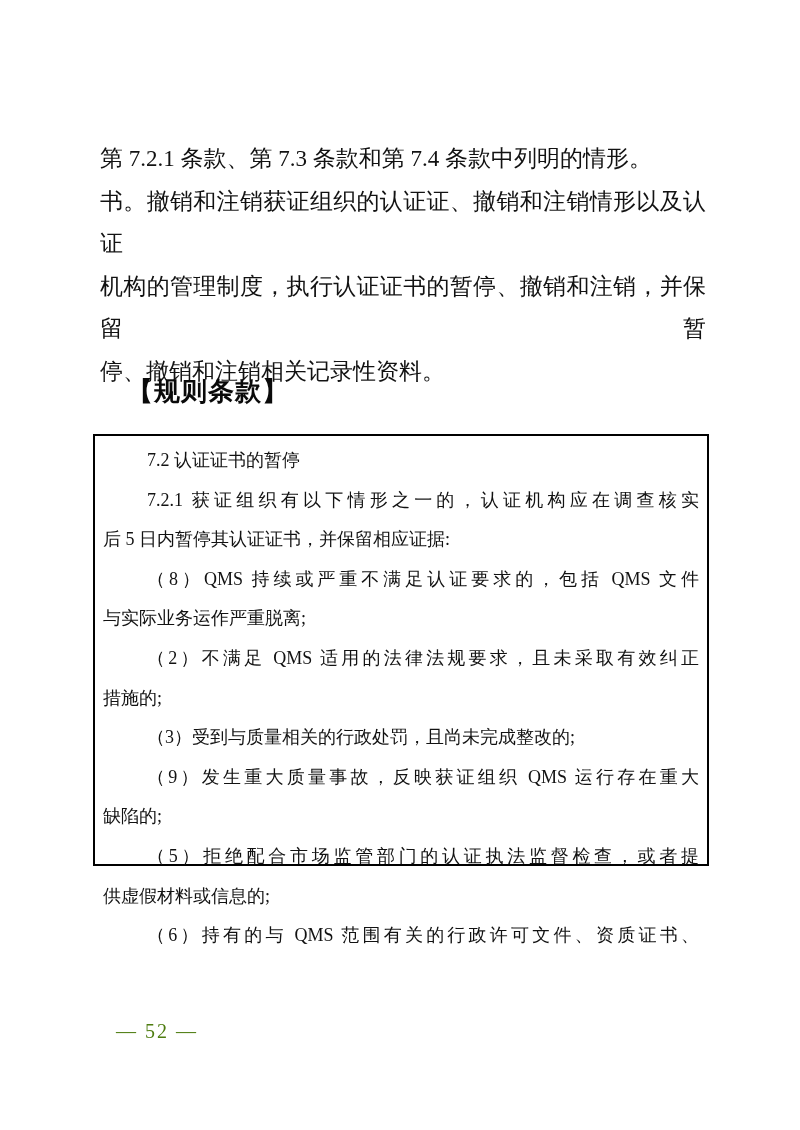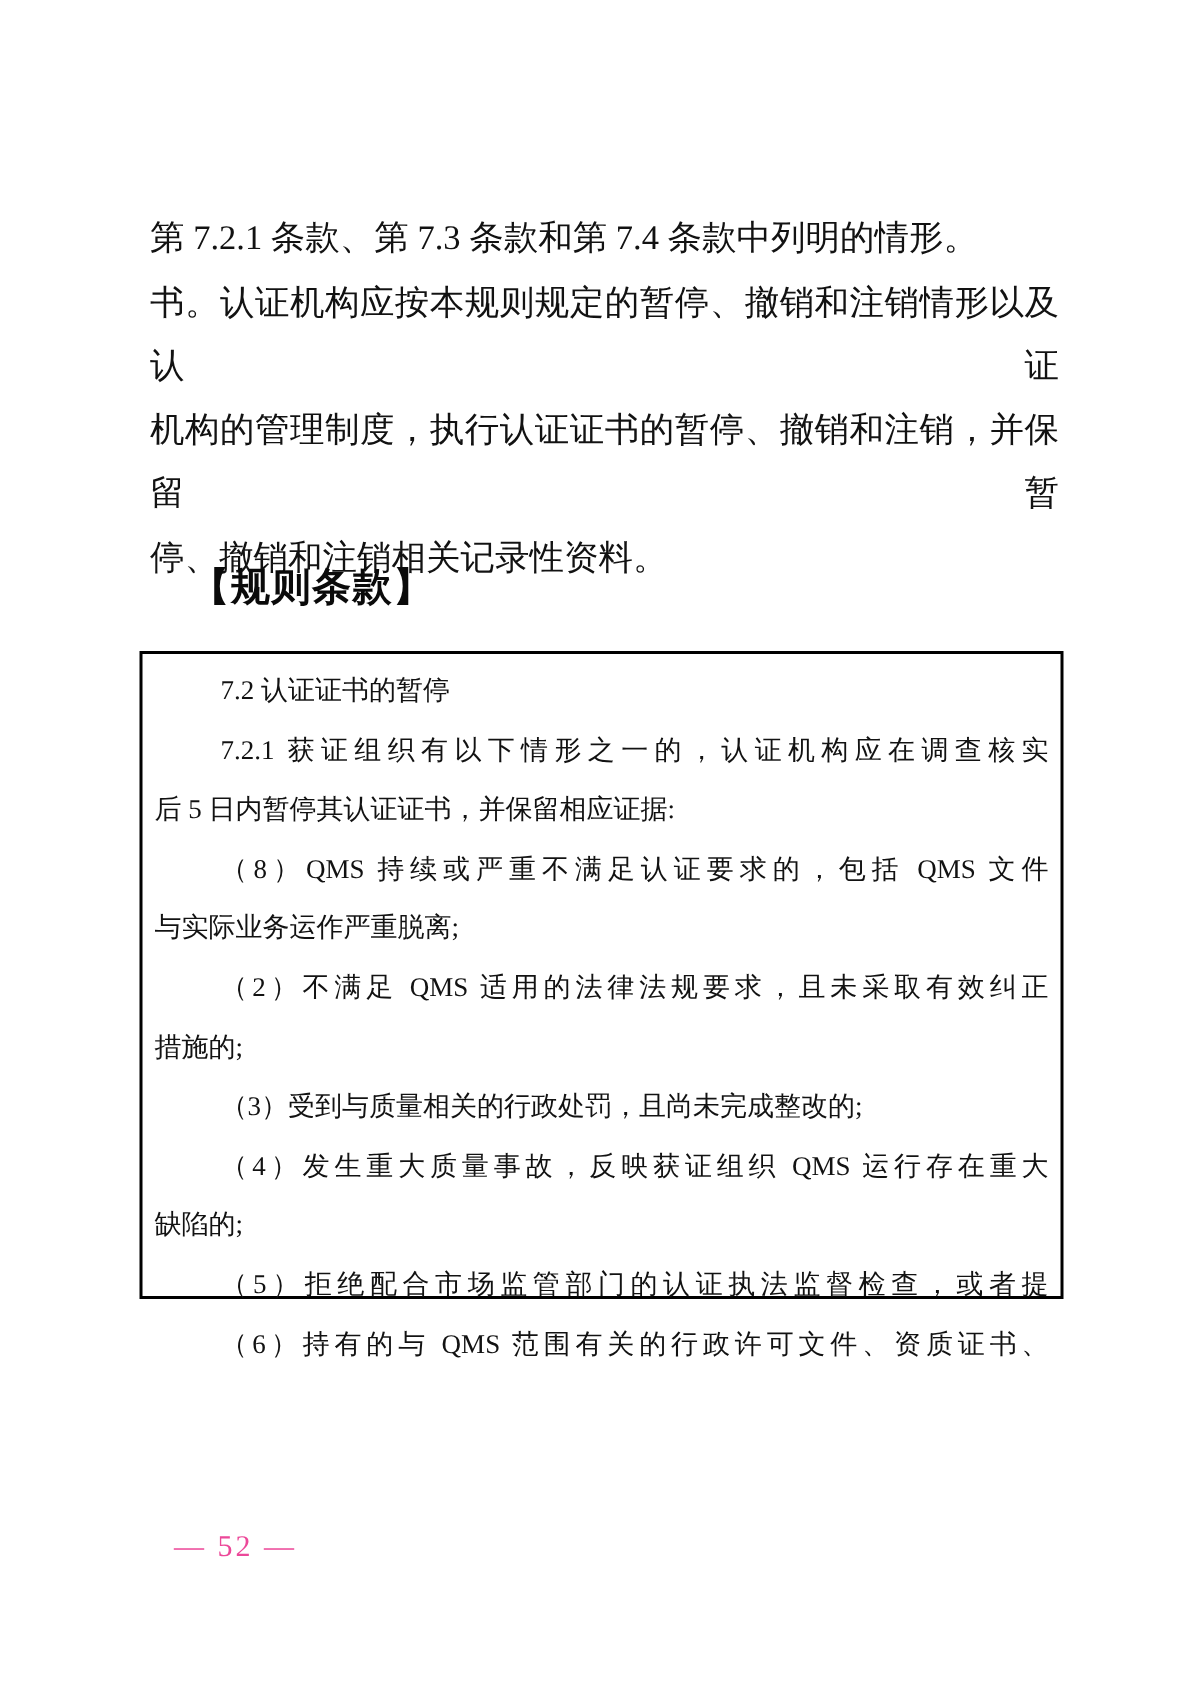"书。认证机构应按本规则规定的暂停、撤销和注销情形以及认证" div.ln { text: 认证机构应按本规则规定的暂停 -> 撤销和注销获证组织的认证证 }
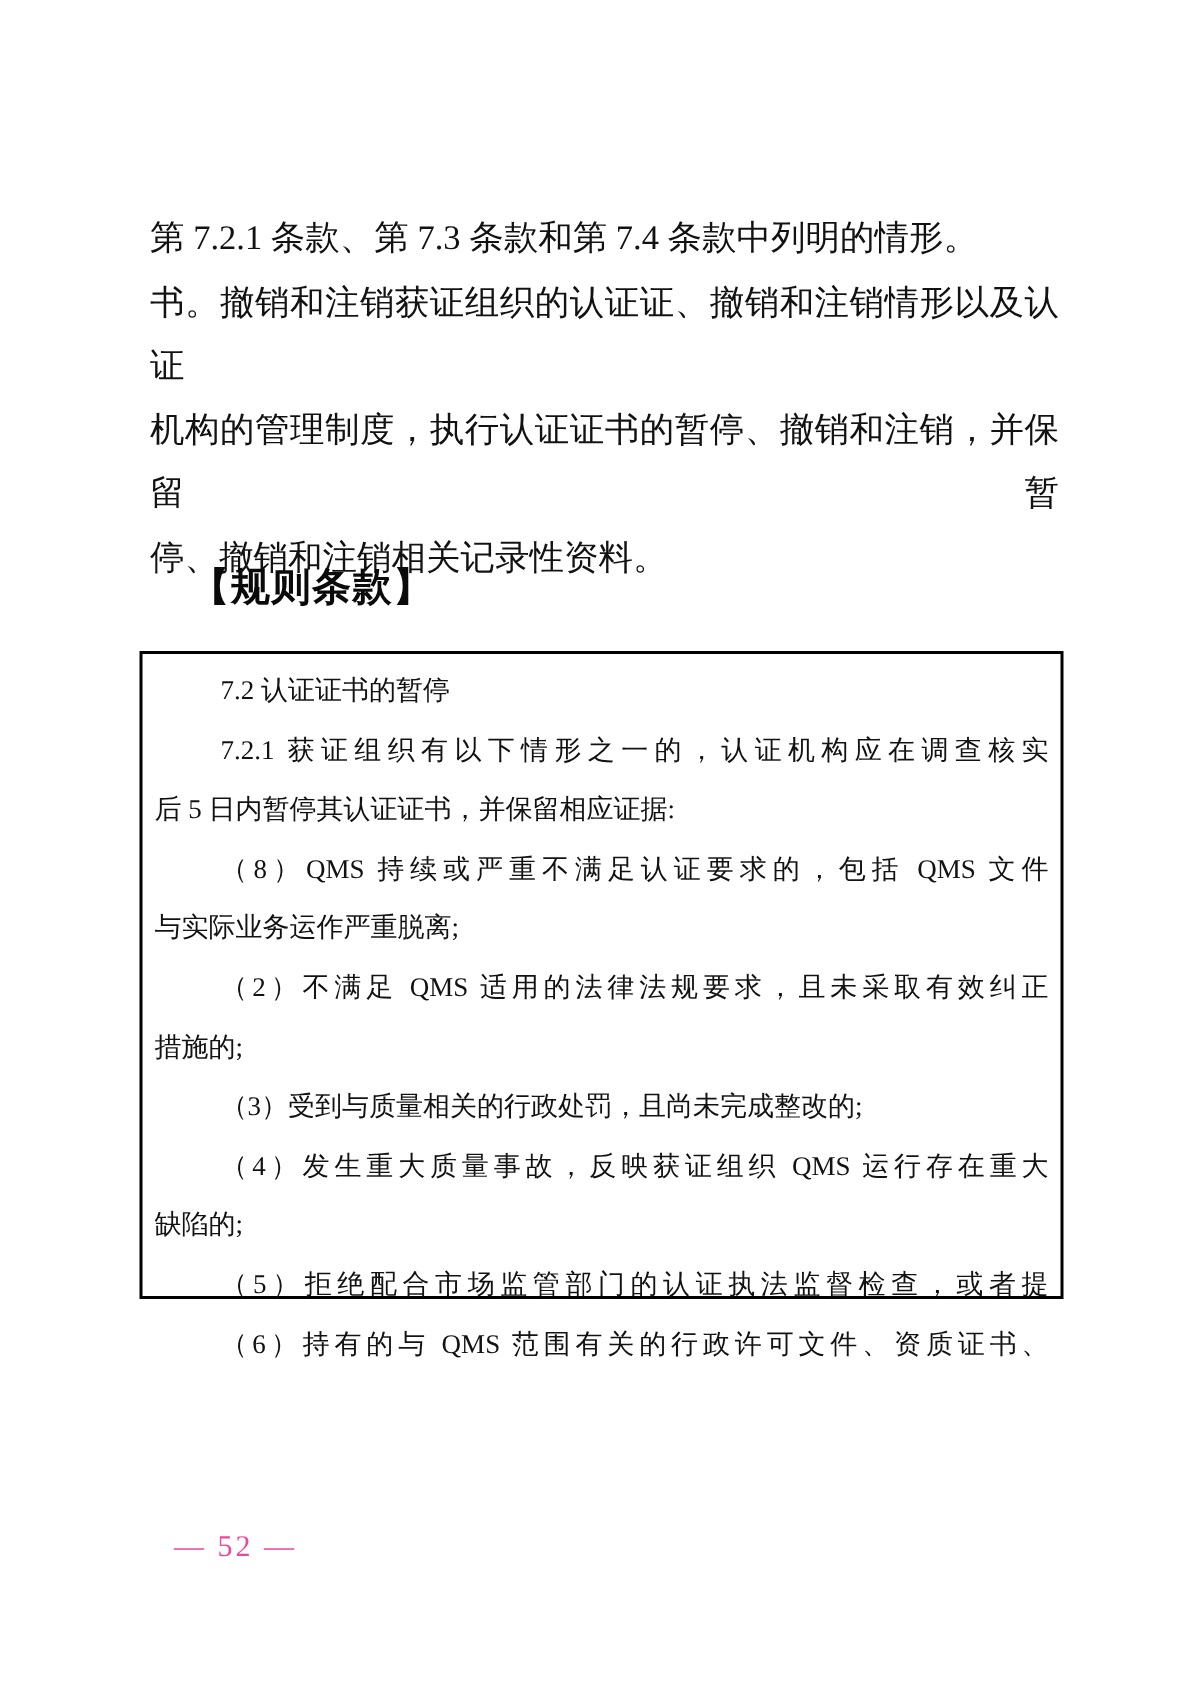"（4）发生重大质量事故，反映获证组织 QMS 运行存在重大" div.ln { text: 4 -> 9 }
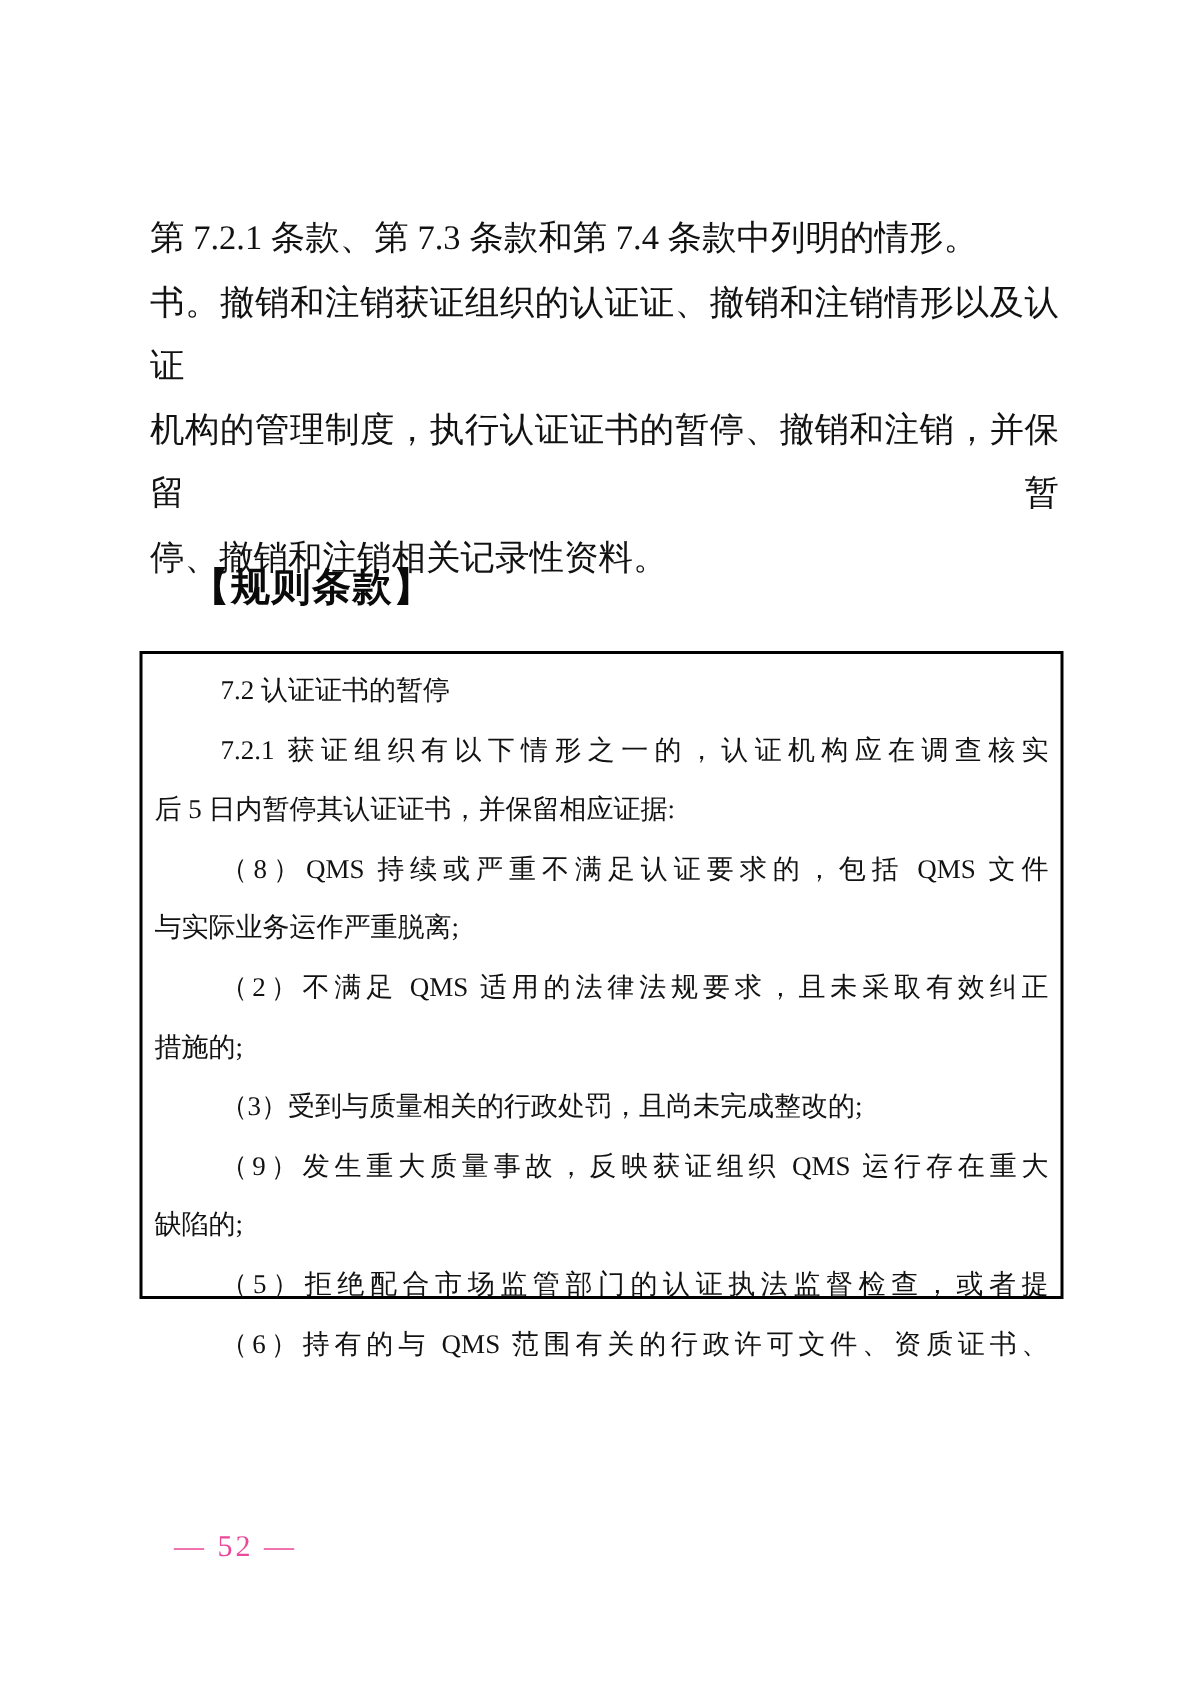"供虚假材料或信息的;" div.ln { html: none -> <div>供虚假材料或信息的;</div> }
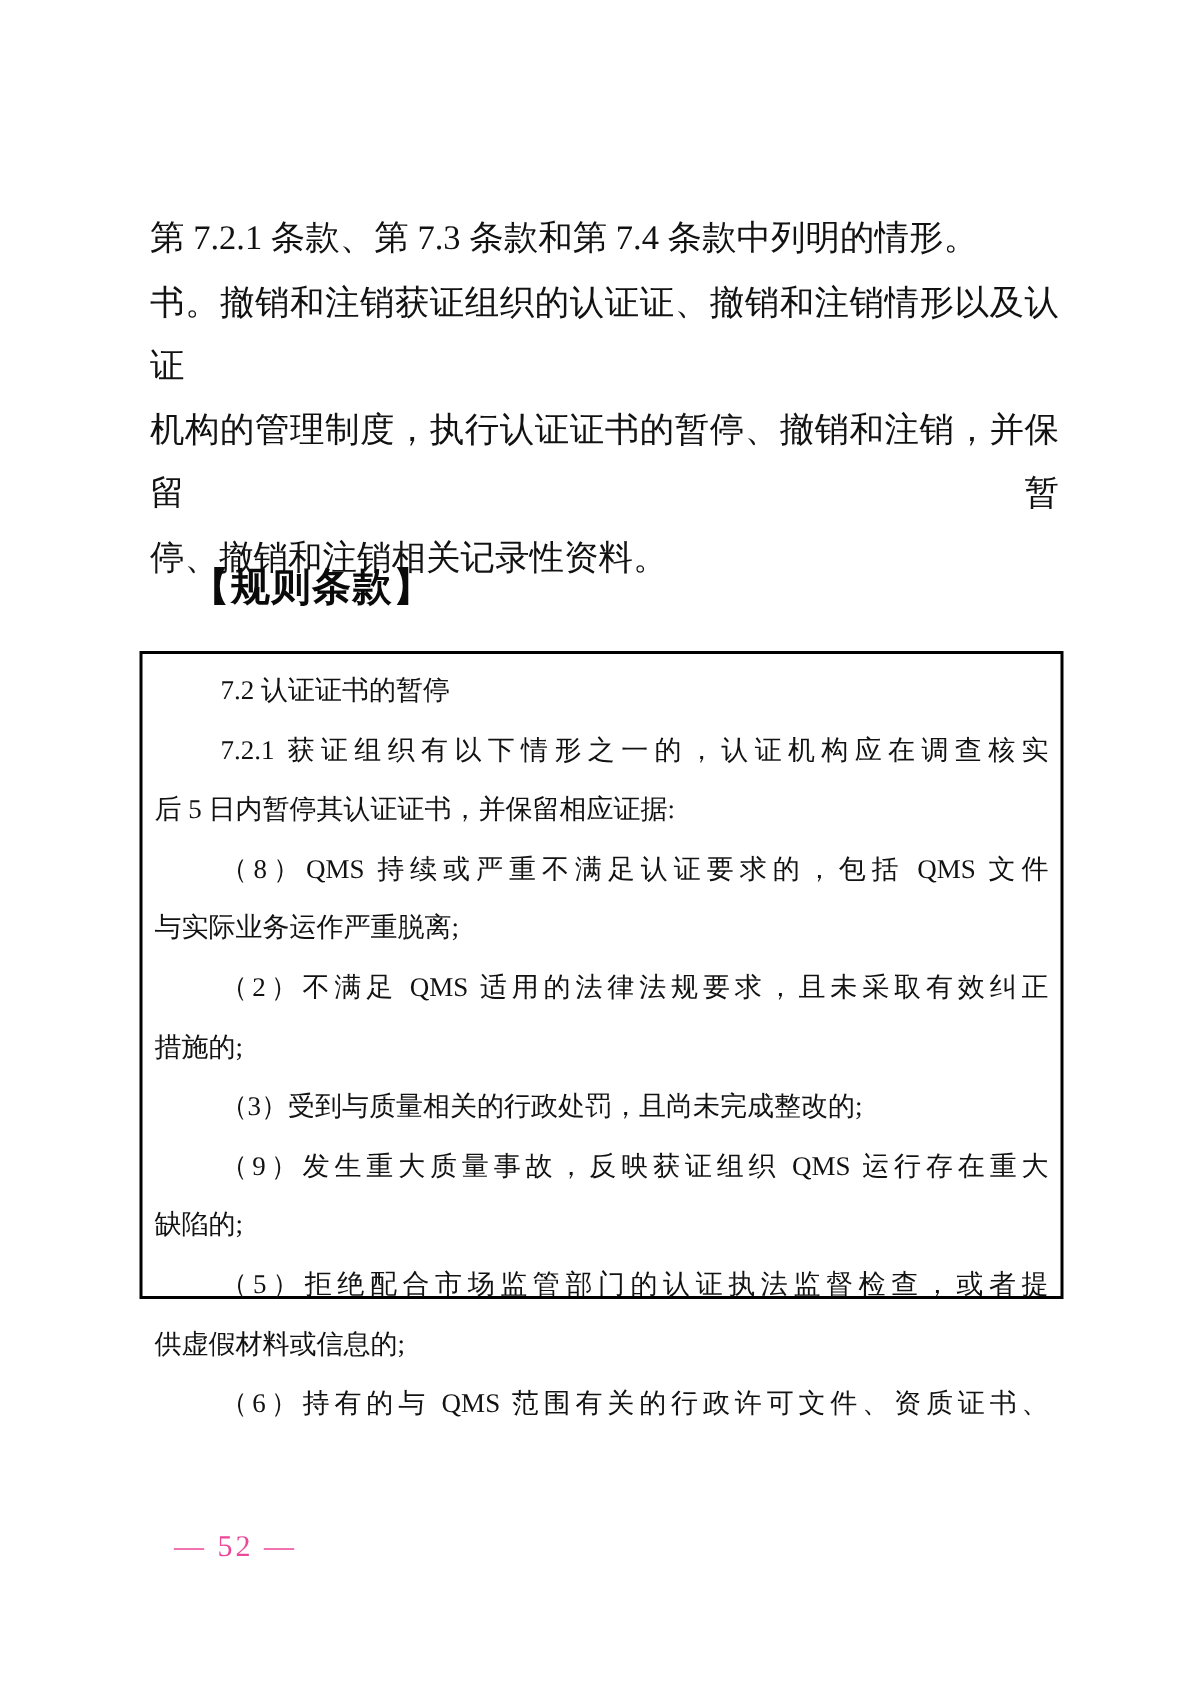"— 52 —" .page-number { color: #ec4899 -> #4d7c0f }
